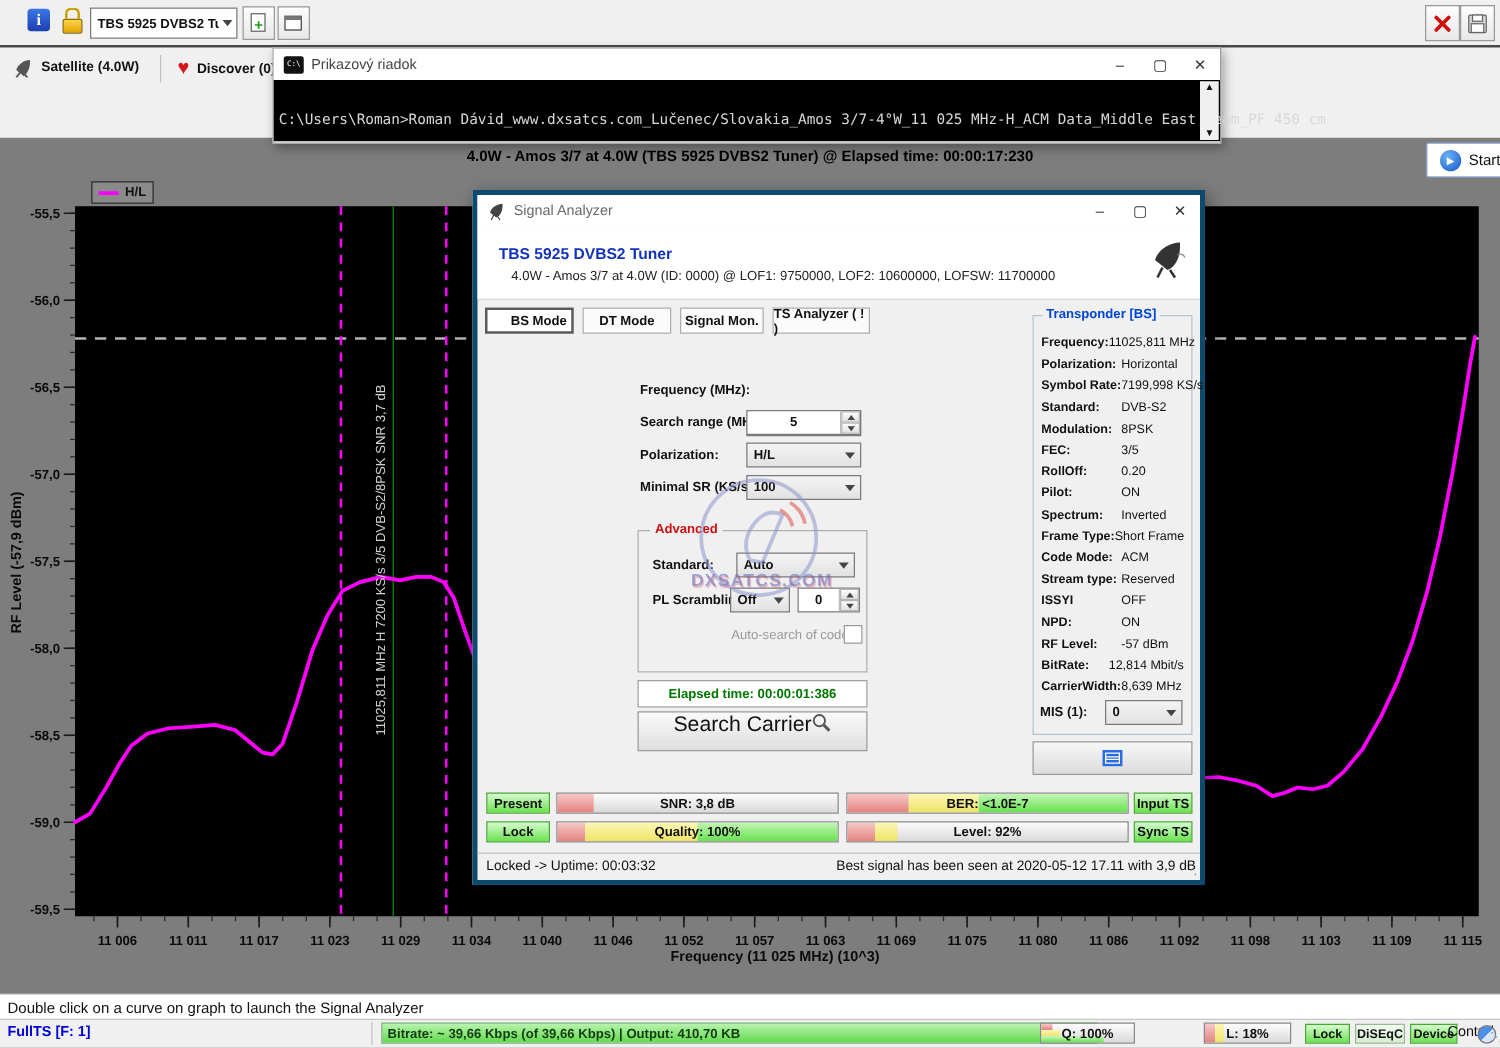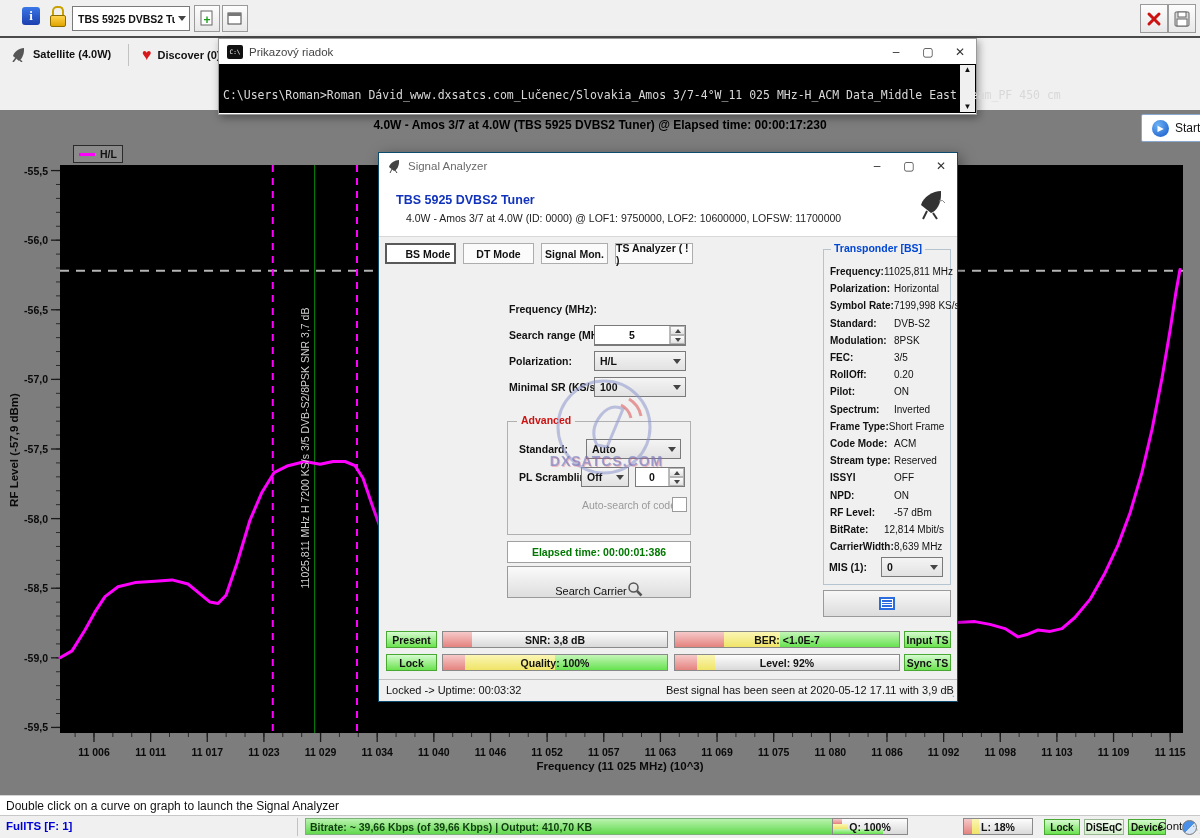"Signal Analyzer" #dialog { border: 1px solid #0c4a6e -> 4px solid #0c4a6e }
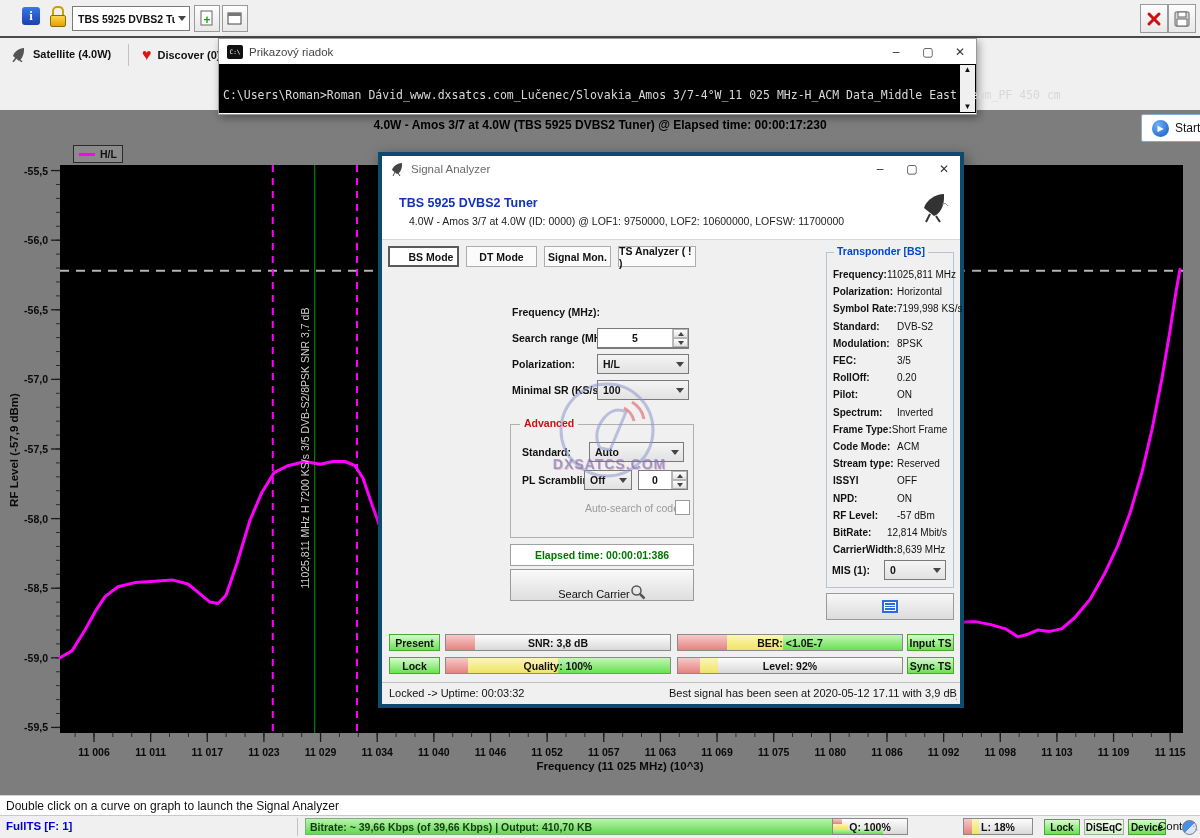"Search Carrier" #search-btn { align-items: flex-end -> flex-start; font-size: 11px -> 17px }
